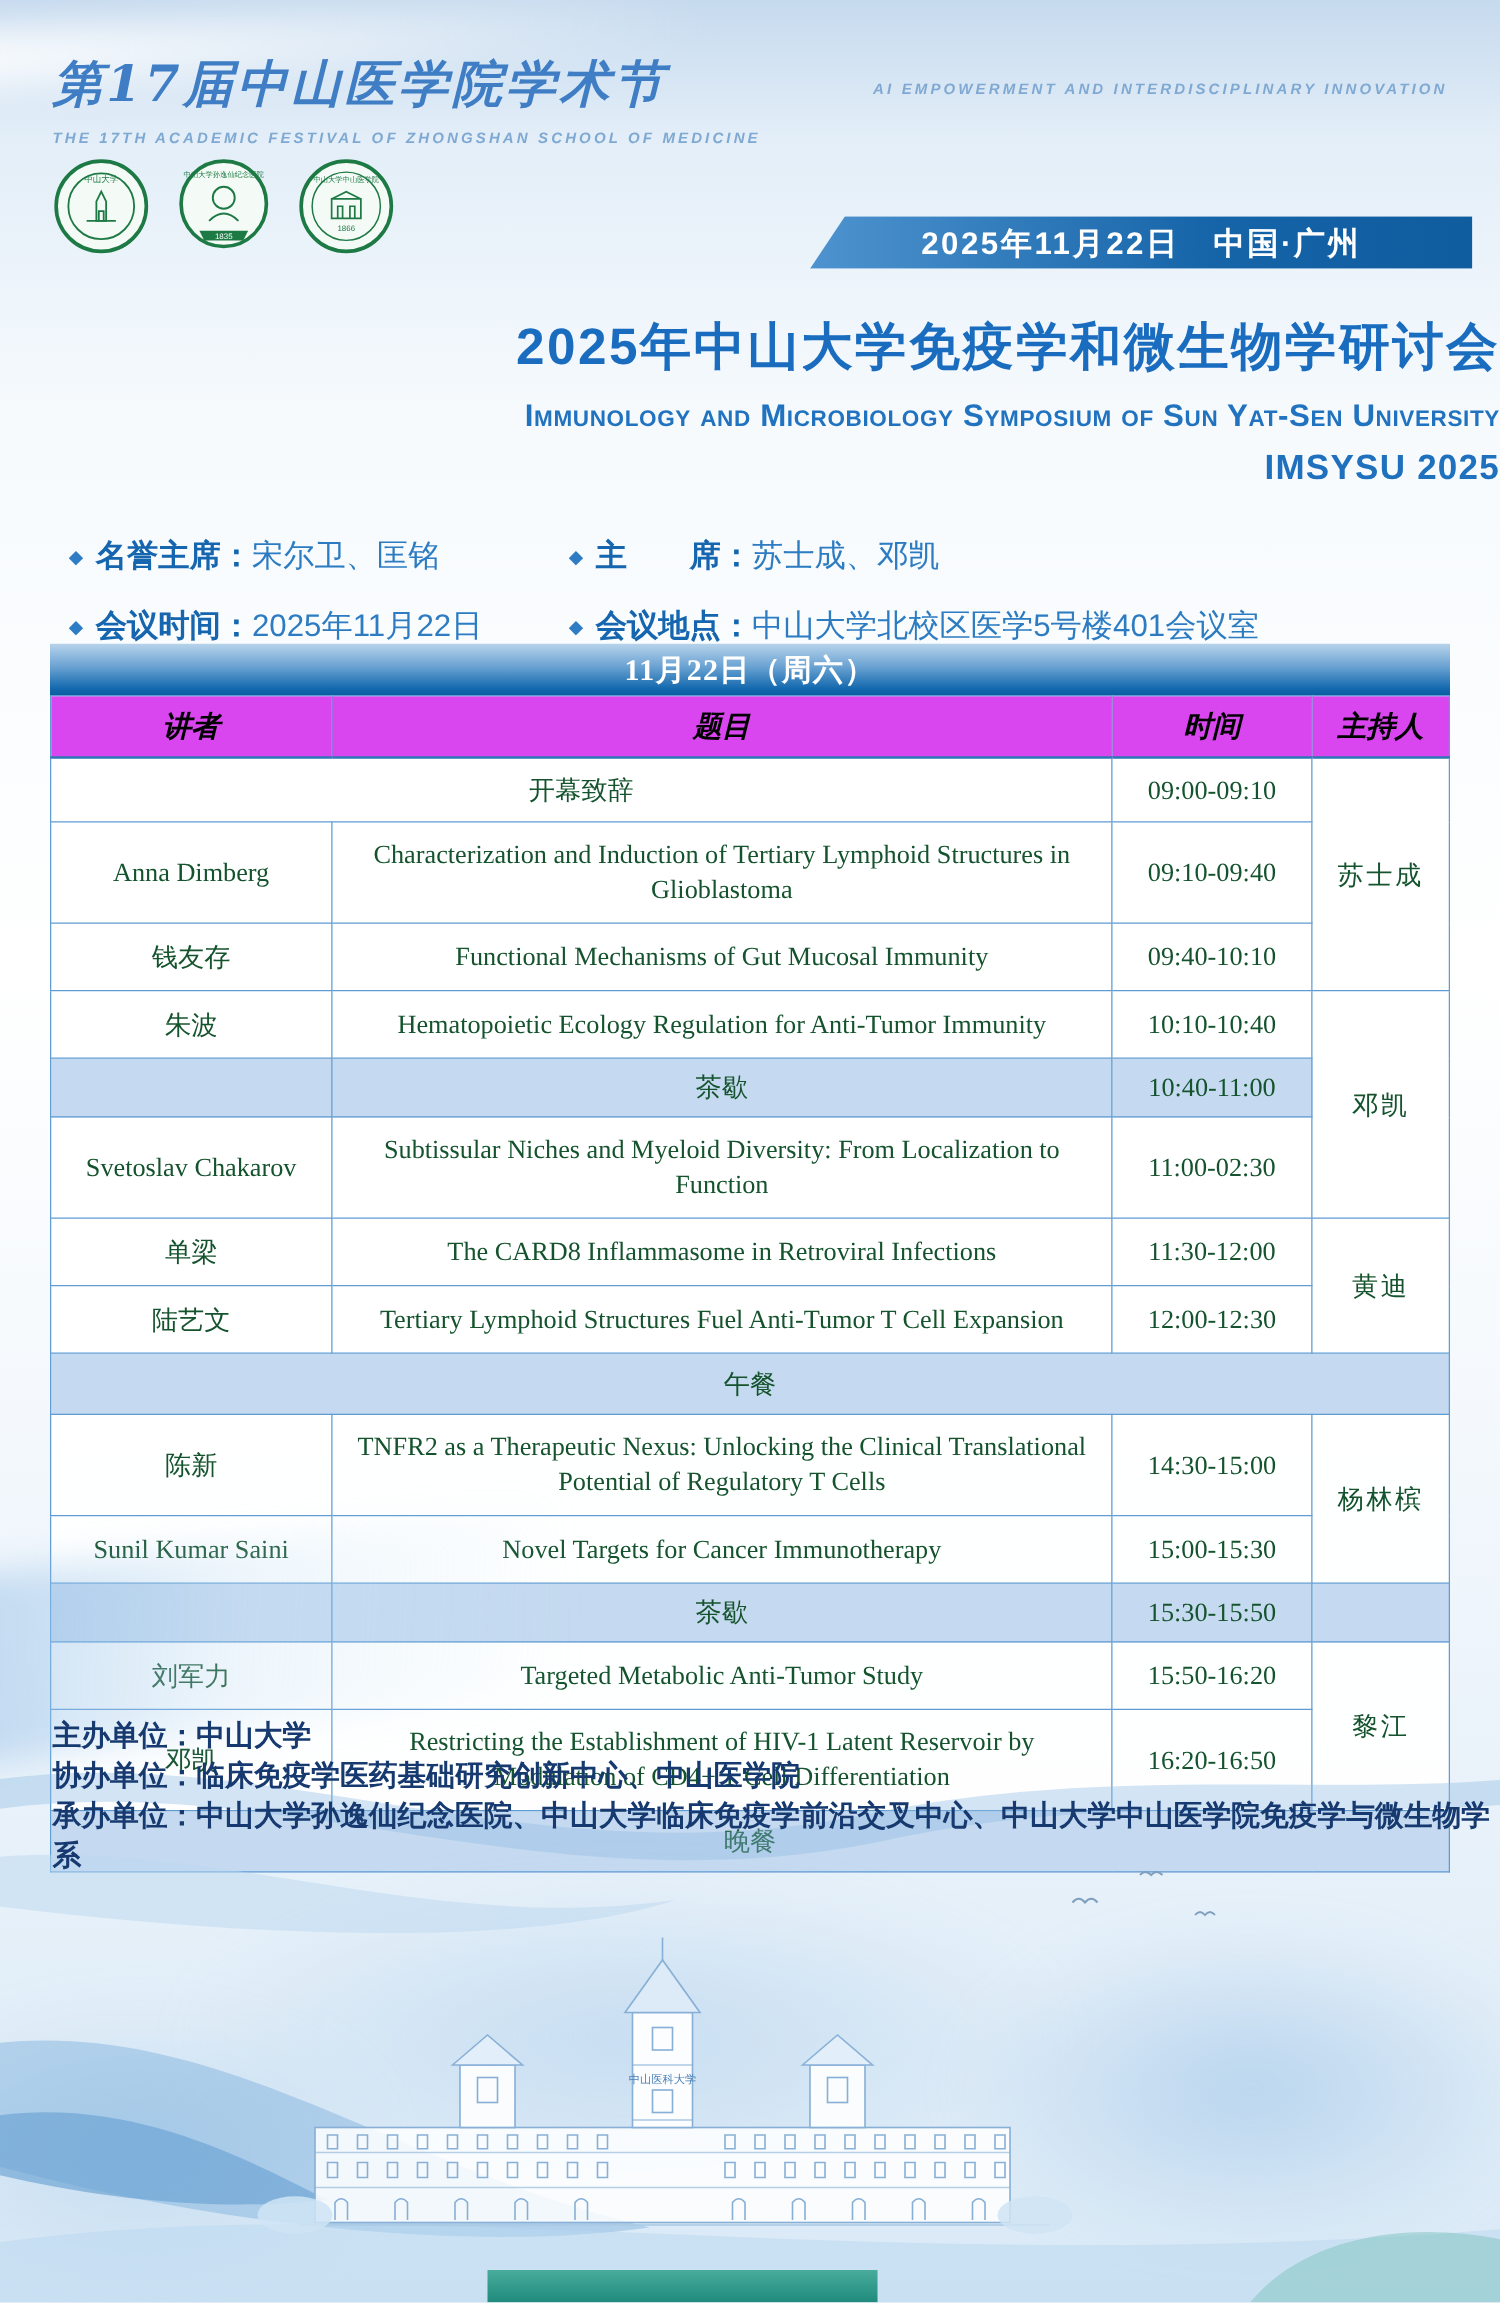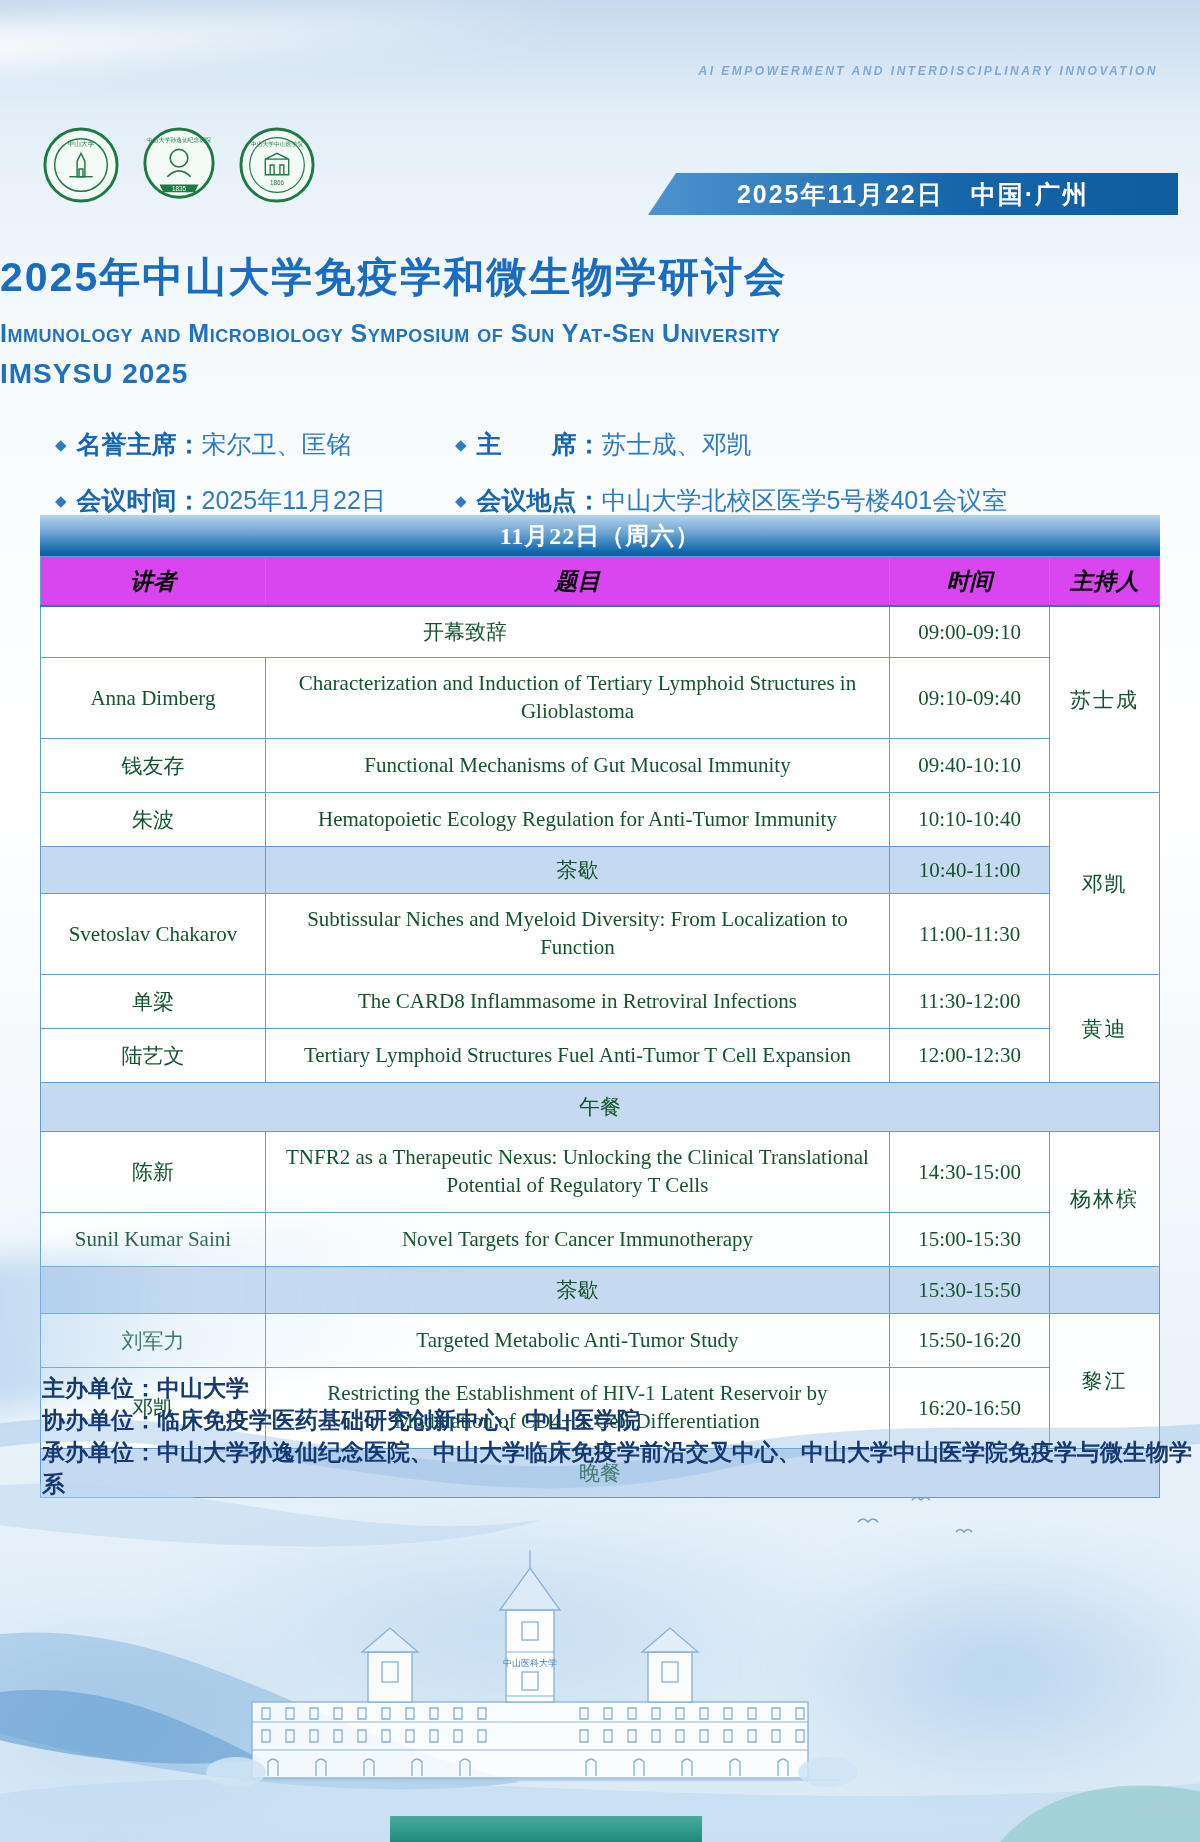"第17届中山医学院学术节" div.fest { html: none -> <div> <div>第17届中山医学院学术节</div> <div>THE 17TH ACADEMIC FESTIVAL OF ZHONGSHAN SCHOOL OF MEDICINE</div> </div> }
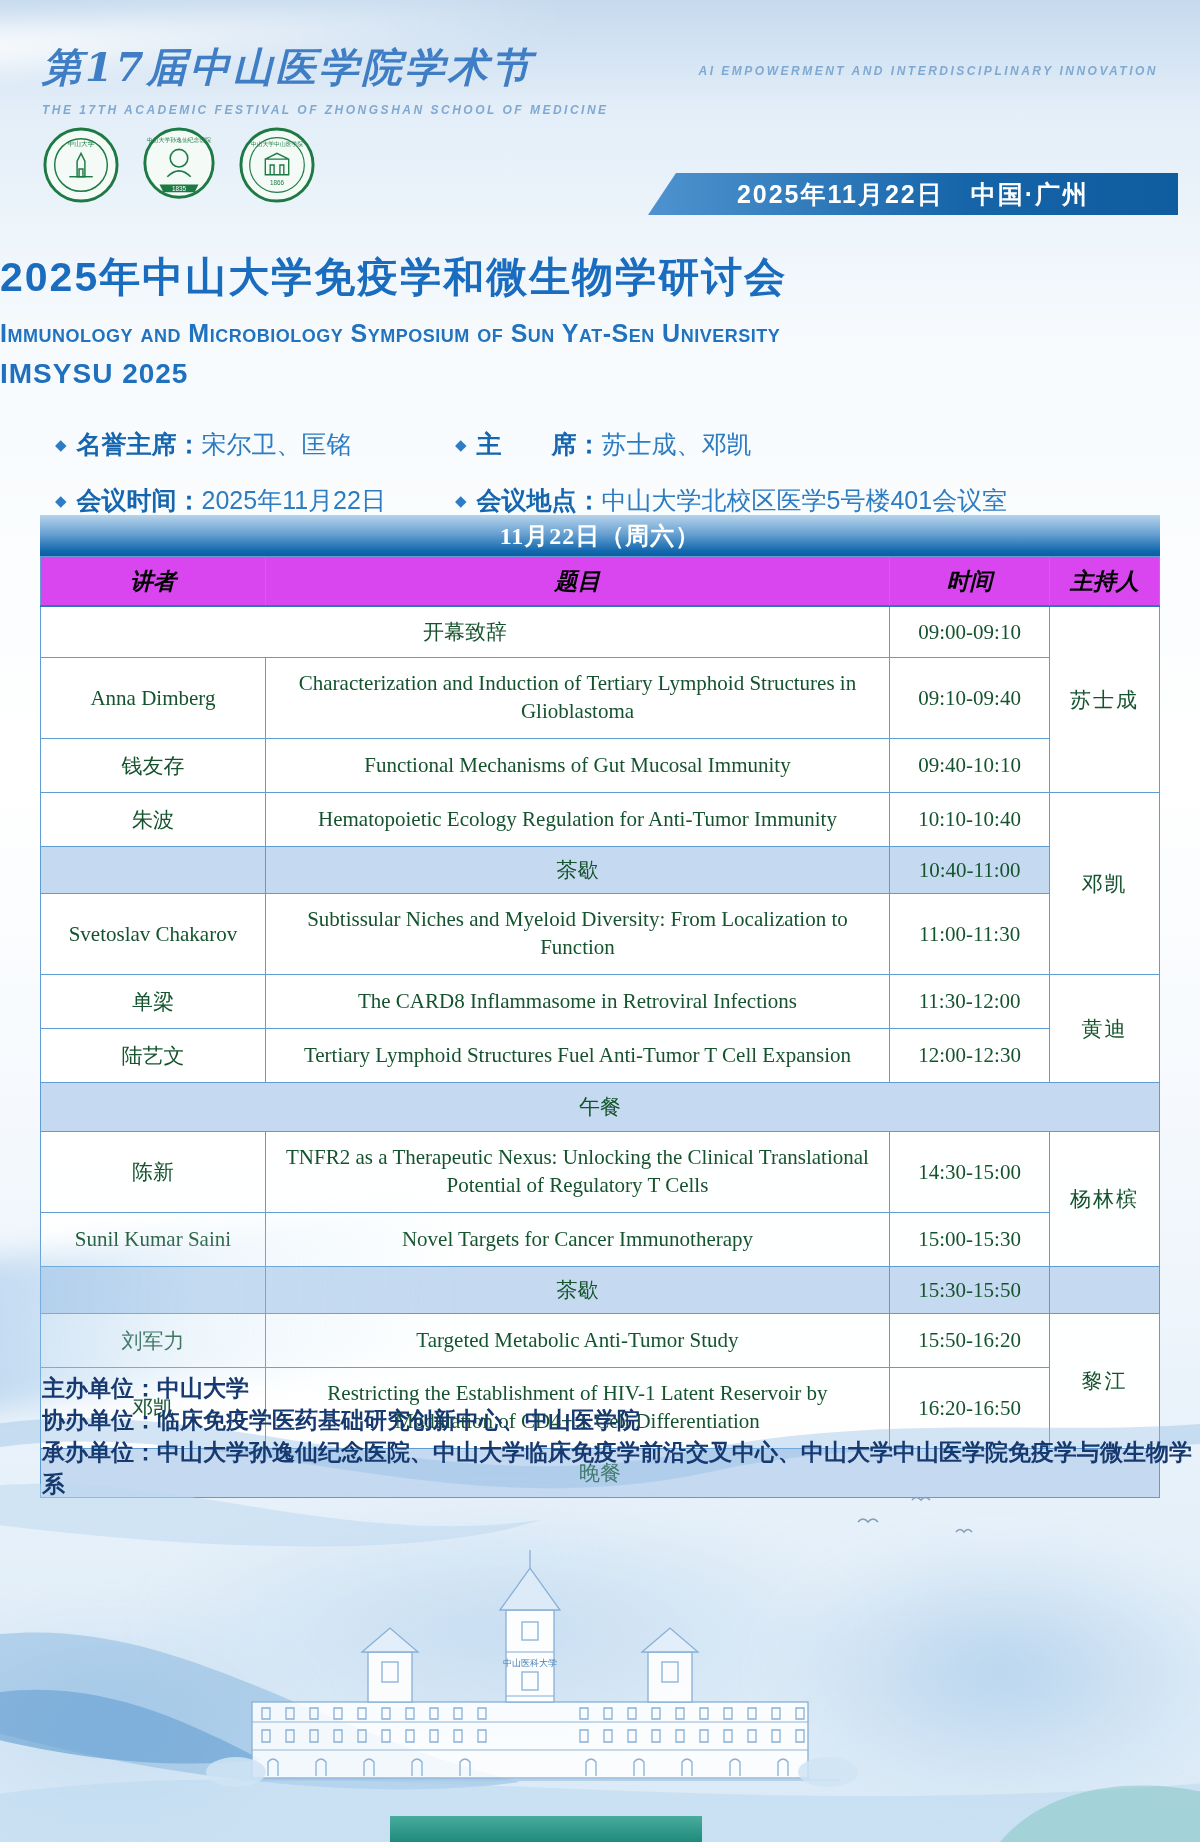"2025年中山大学免疫学和微生物学研讨会" .titleblock { text-align: left -> right }
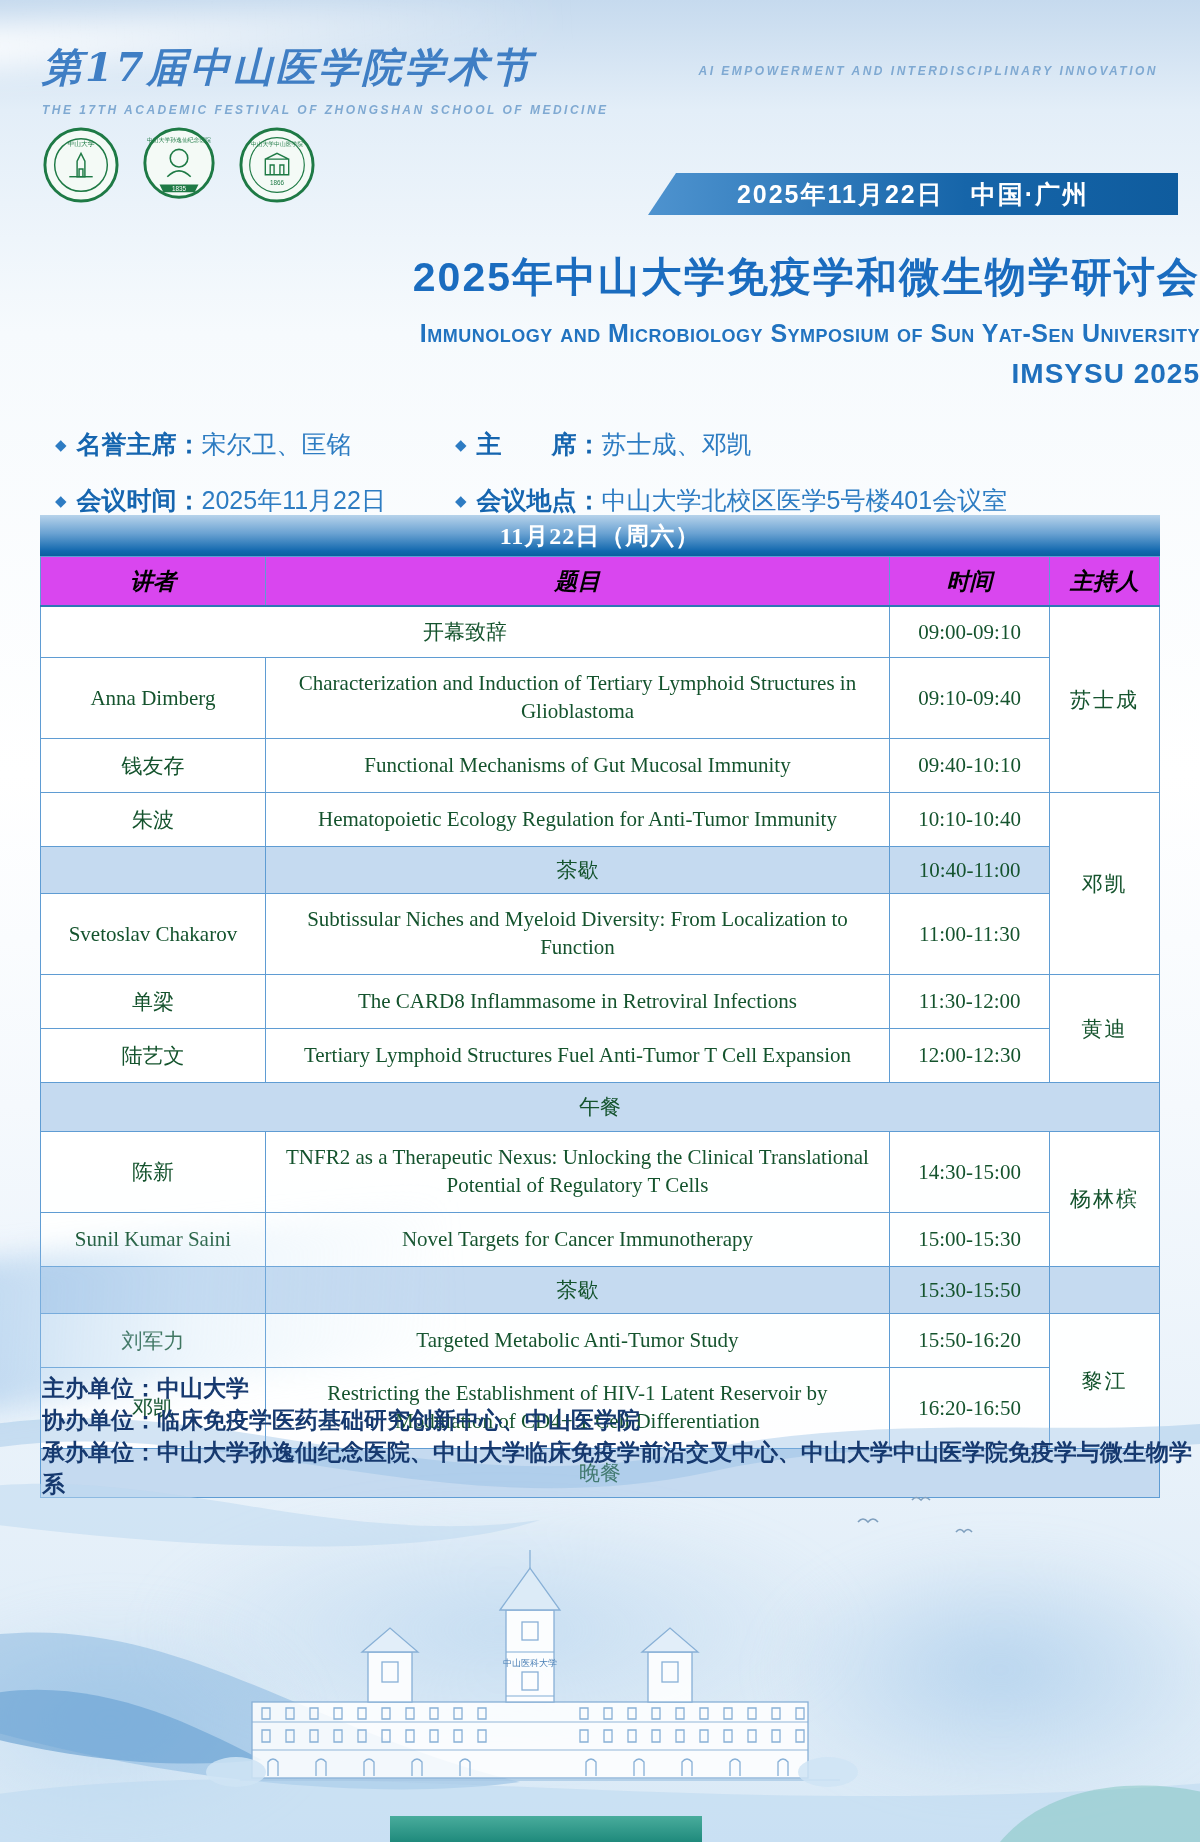"11:00-11:30" td.time-cell { text: 11:00-11:30 -> 11:00-02:30 }
